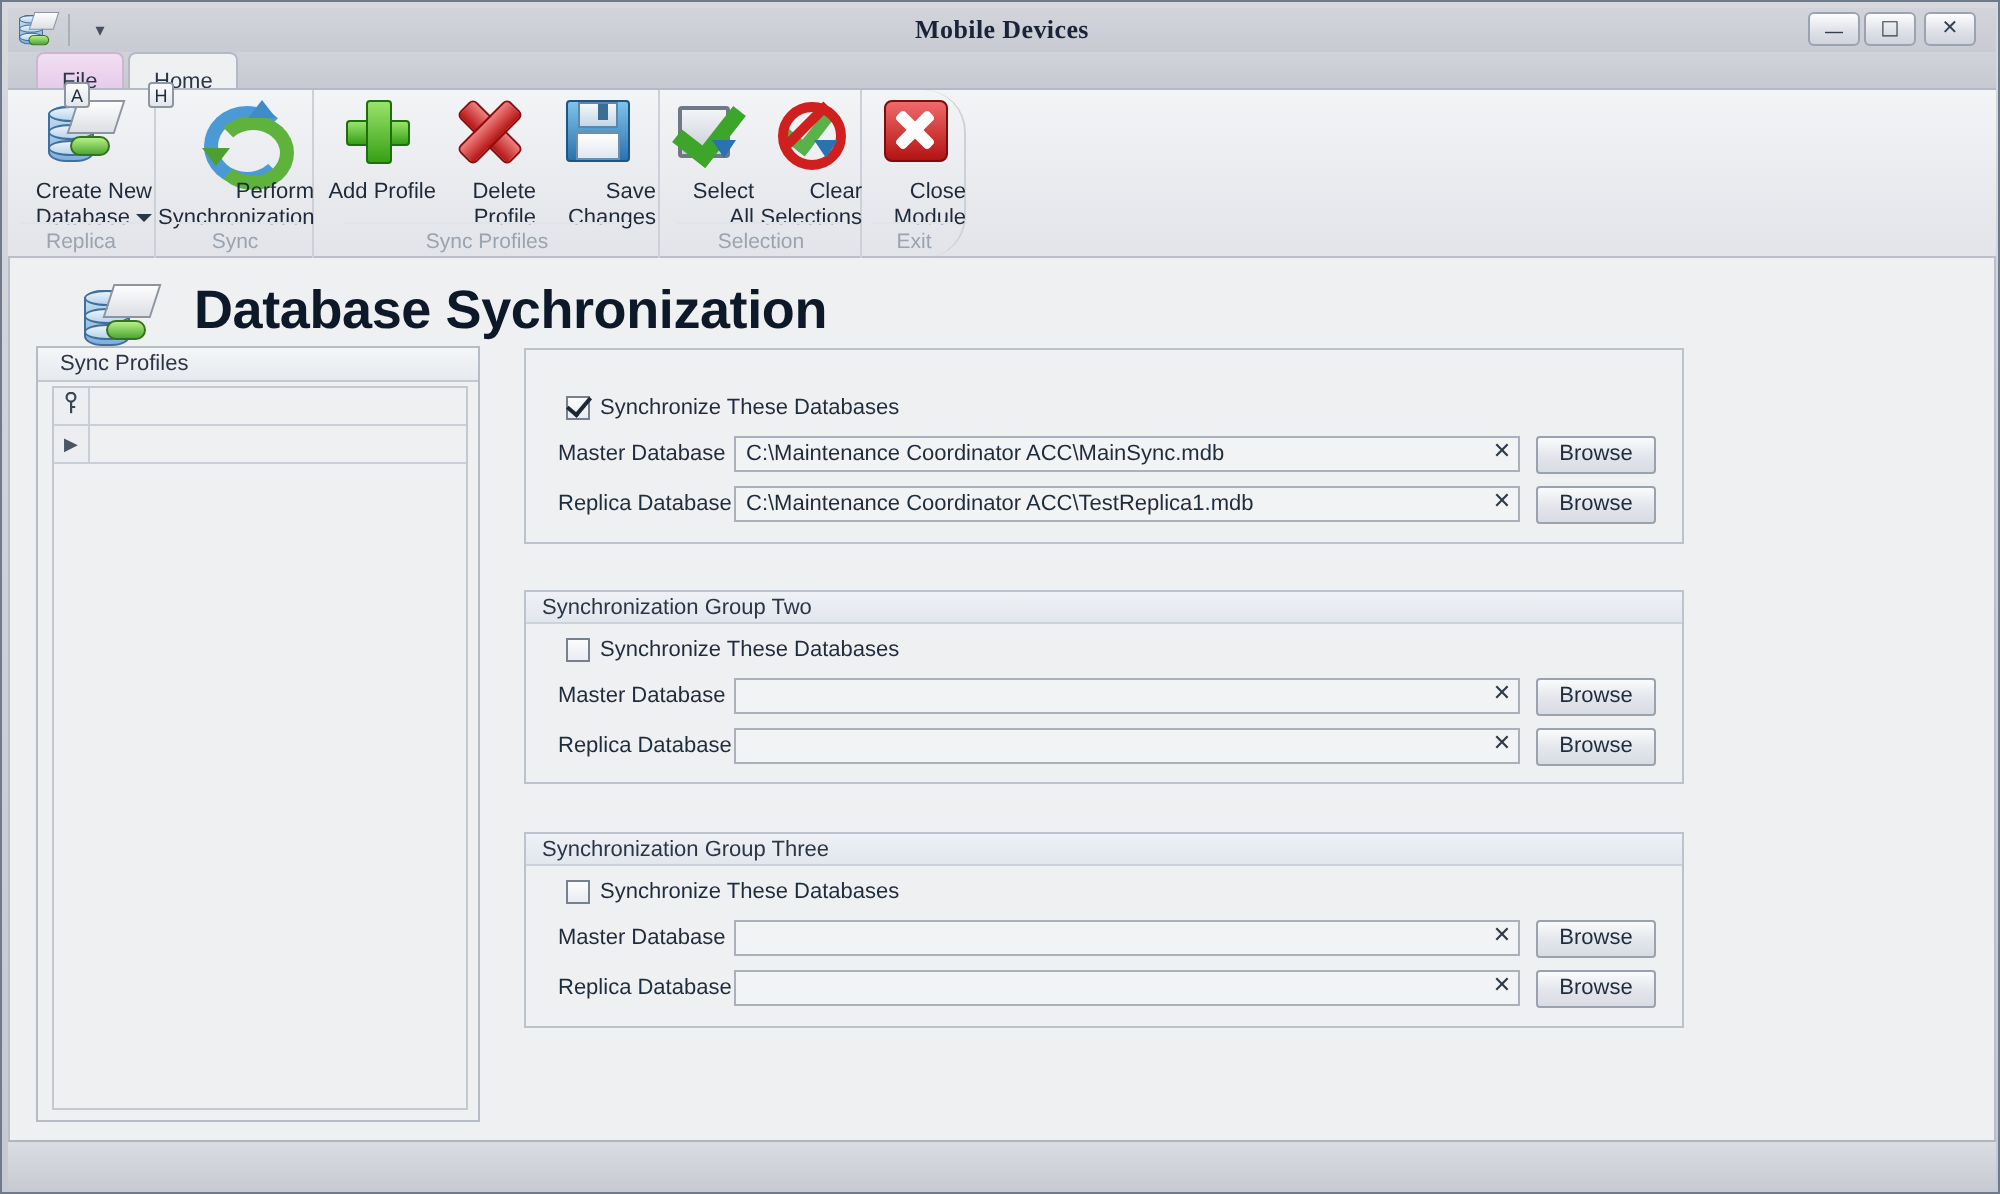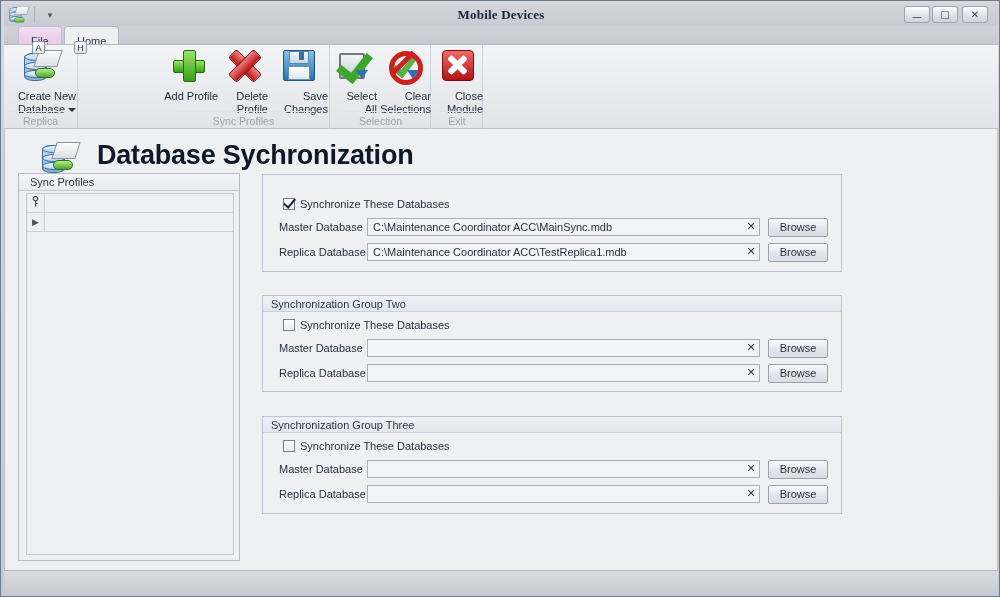"Perform" div.rgroup { html: none -> <div> <div> <div> <div> <div></div> <div></div> <div></div> <div></div> </div> </div> <div> <span>Perform</span><br> <span>Synchronization</span> </div> </div> <div></div> <div>Sync</div> </div> }
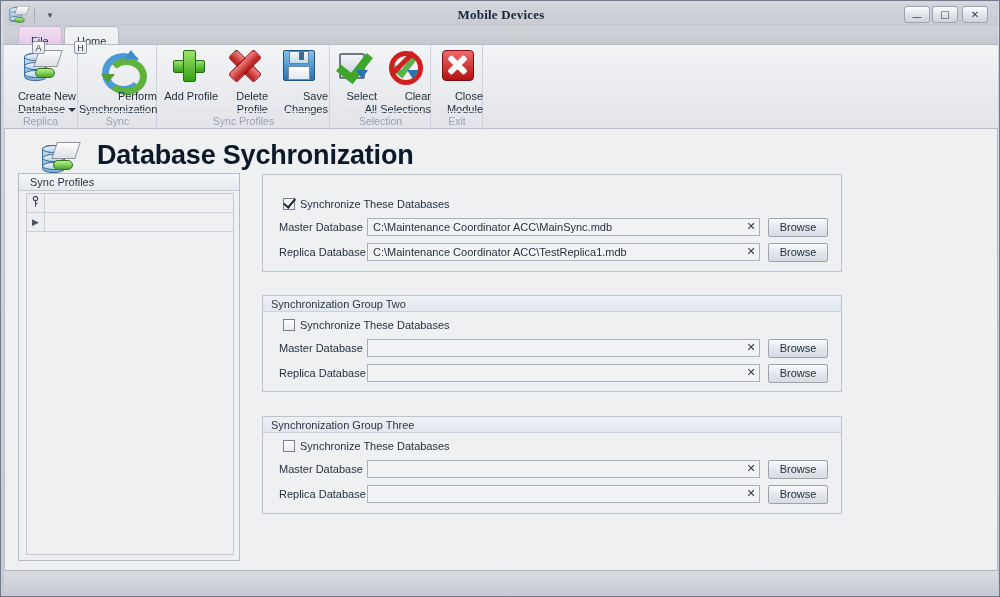"Close" div.rgroup { border-radius: none -> 21px }
